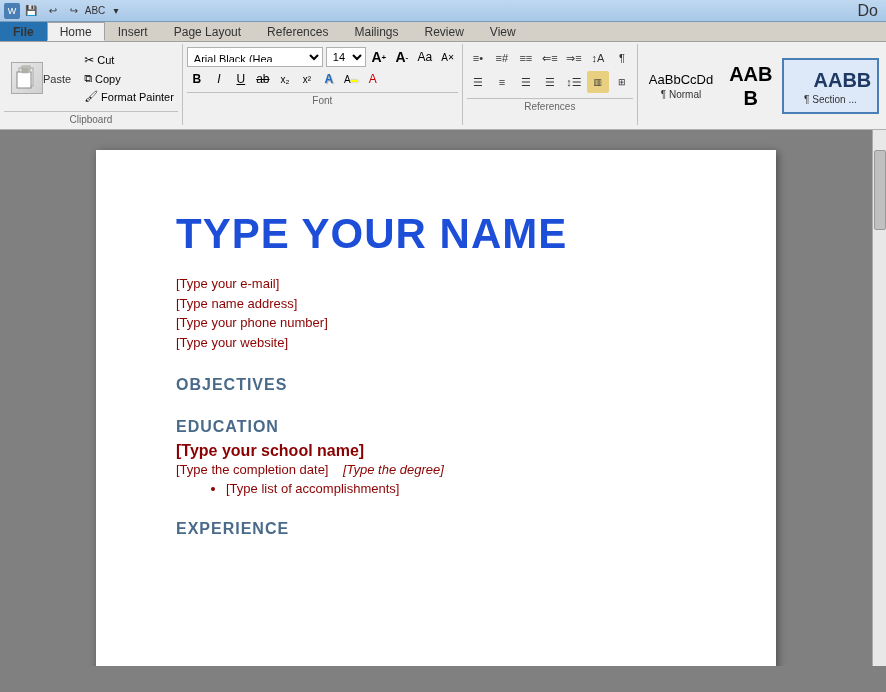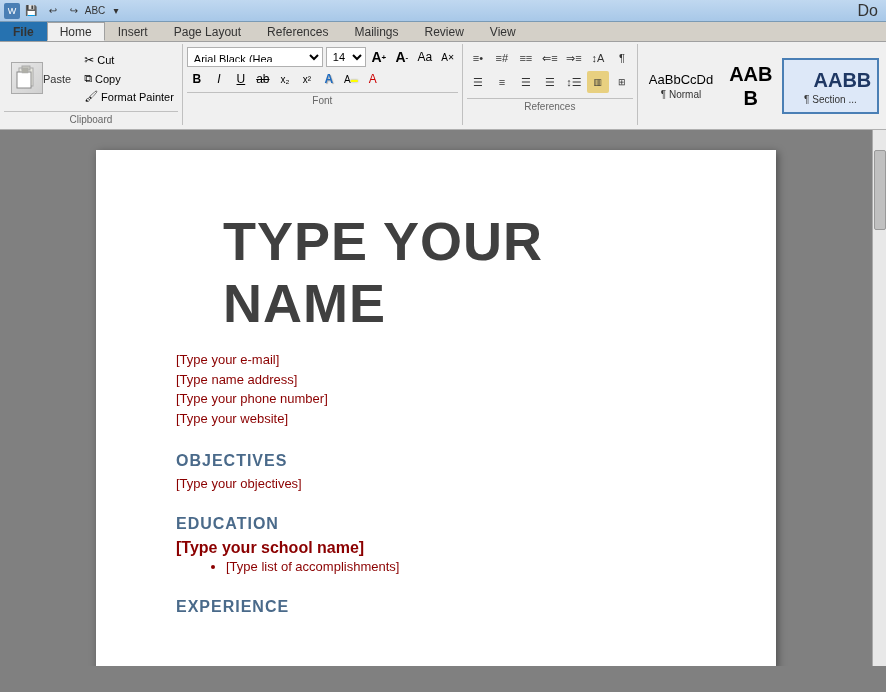"TYPE YOUR NAME" .doc-name-large { color: #404040 -> #1d4ed8; font-size: 54px -> 42px; margin-left: 47px -> none }
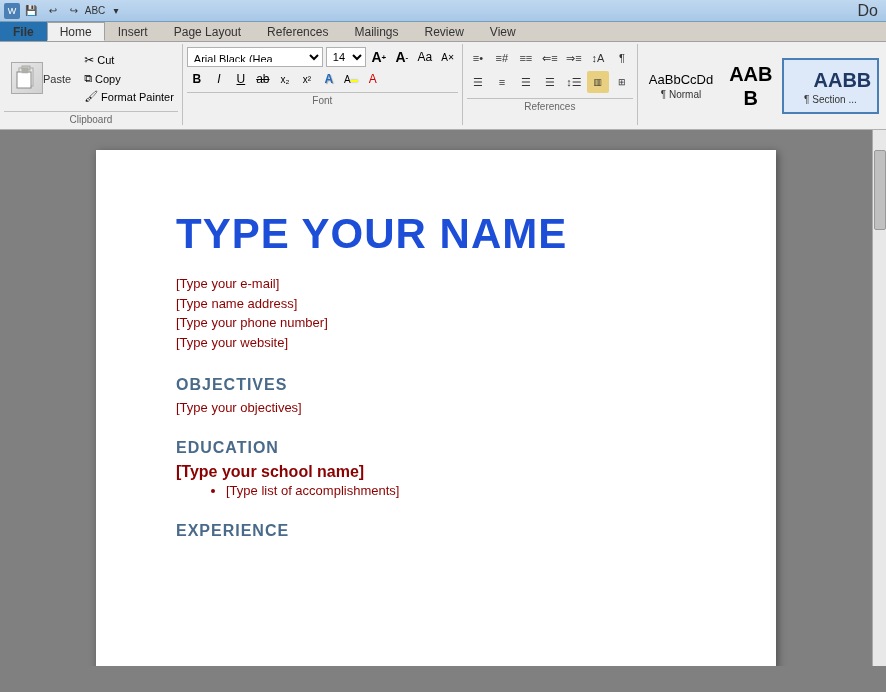"[Type your objectives]" div.body-text { html: <div>[Type your objectives]</div> -> none }
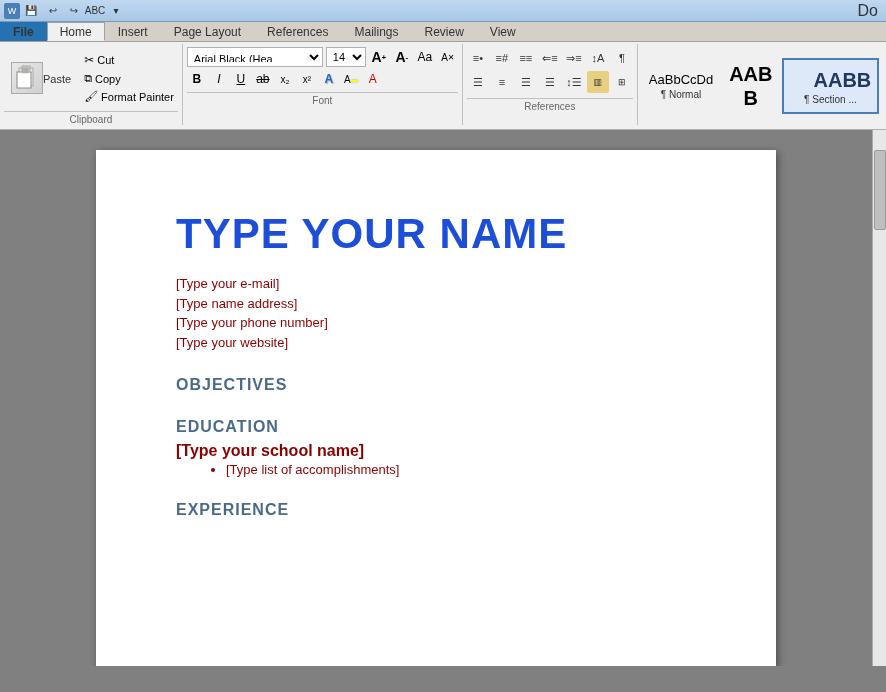"[Type the completion date] [Type" div.degree-line { html: none -> <div> <span>[Type the completion date]</span> &nbsp;&nbsp; <span>[Type the degree]</span> </div> }
